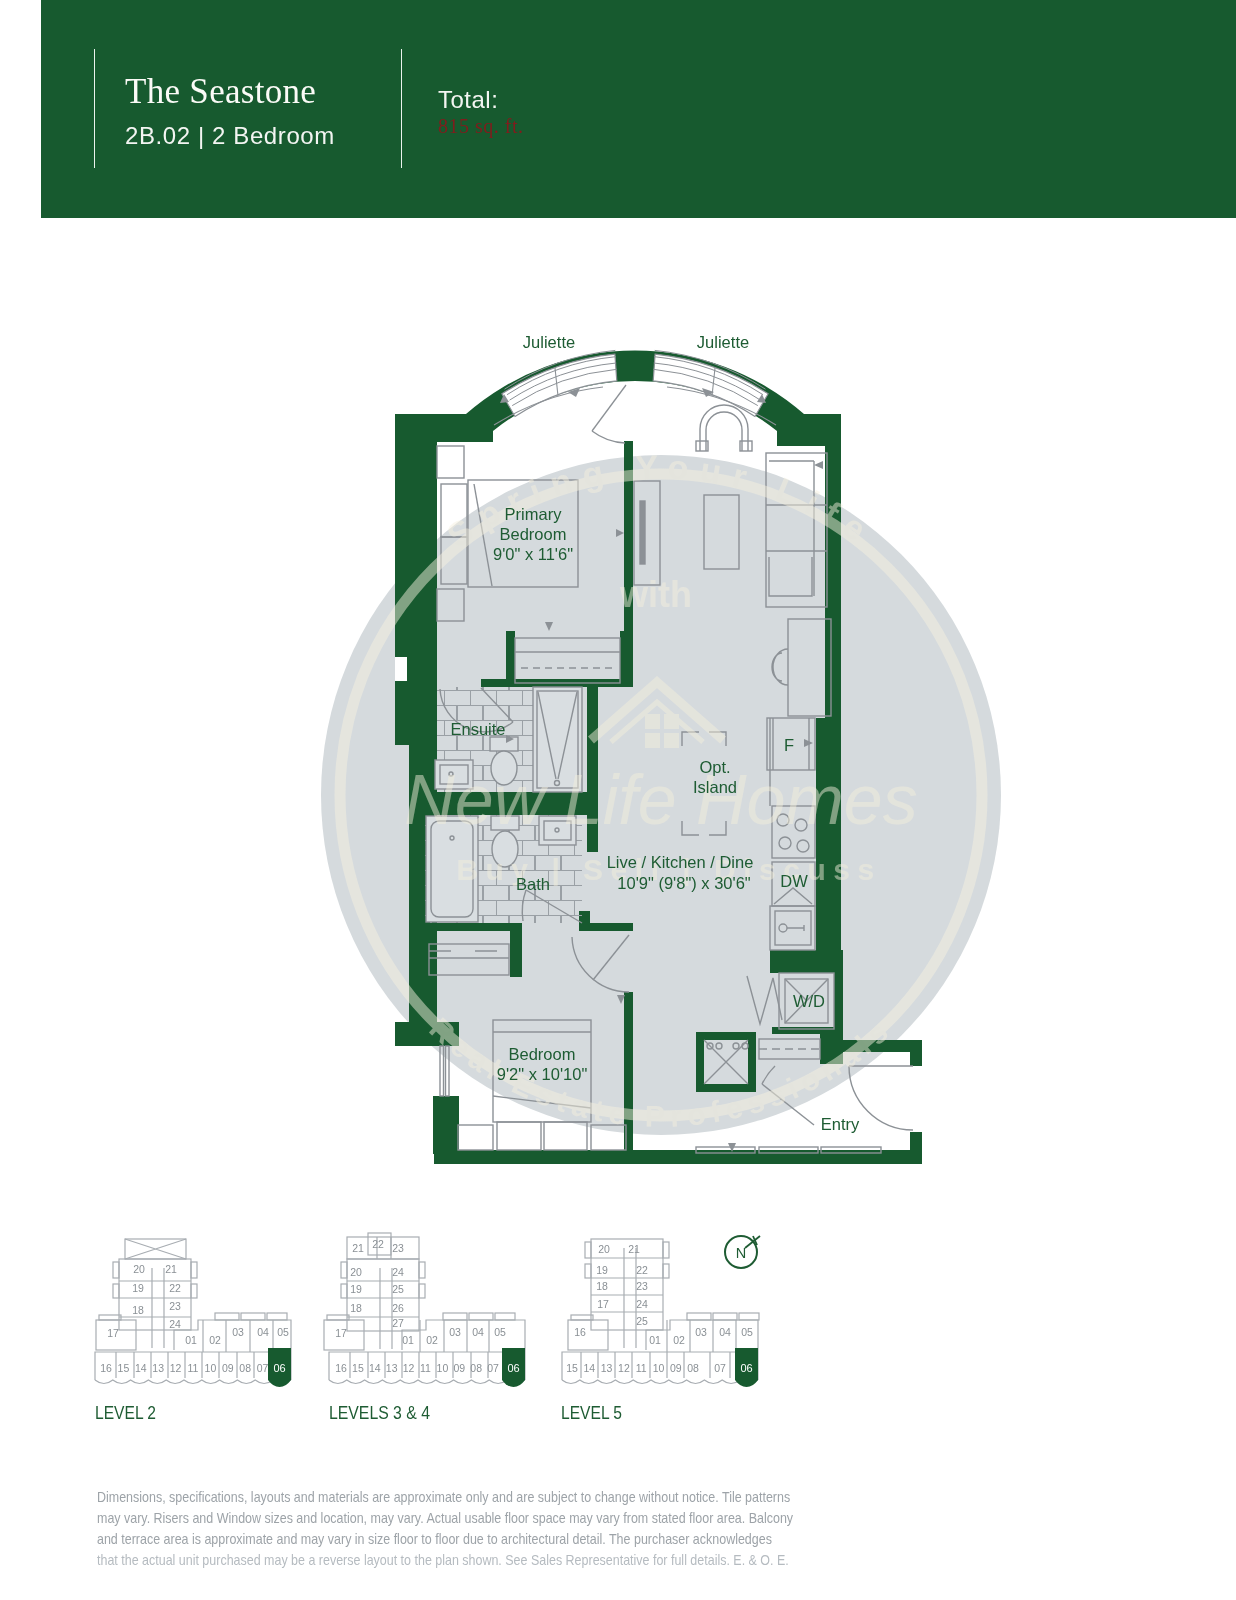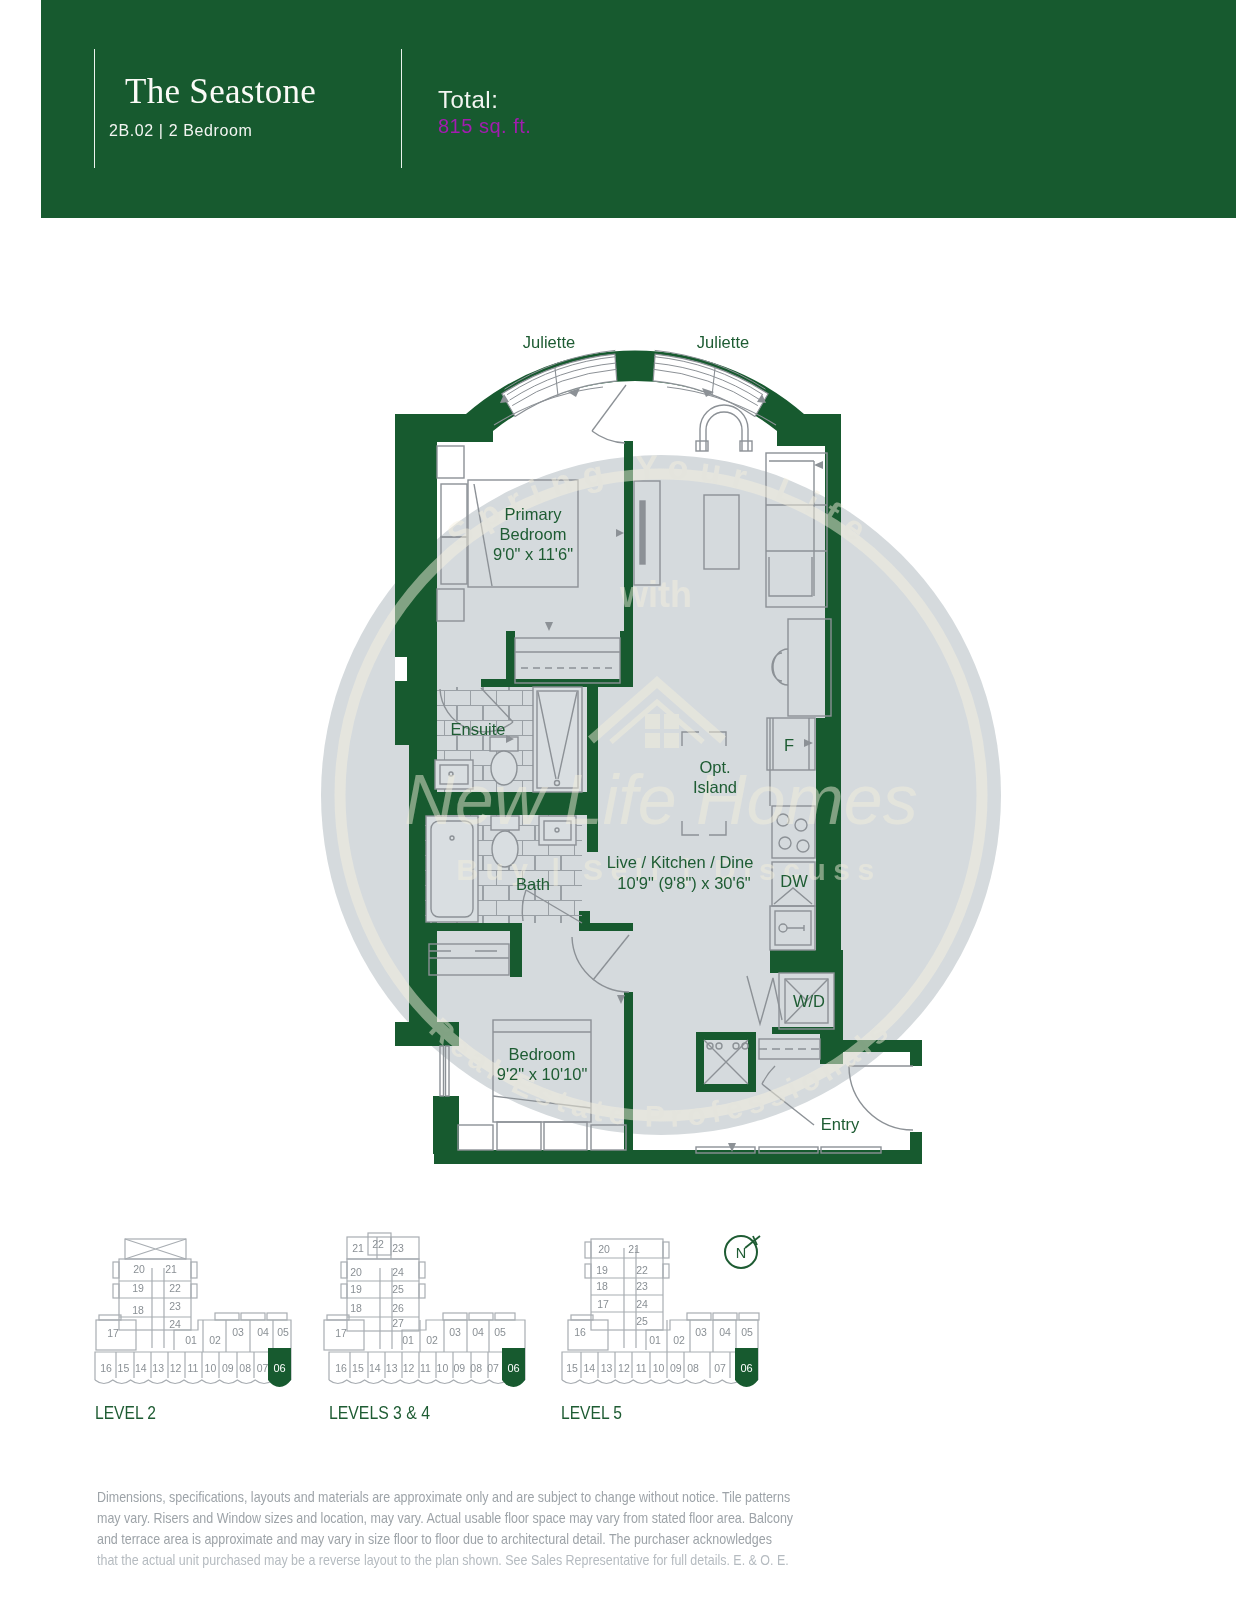"2B.02 | 2 Bedroom" .t2 { font-size: 16px -> 24px; left: 68px -> 84px }
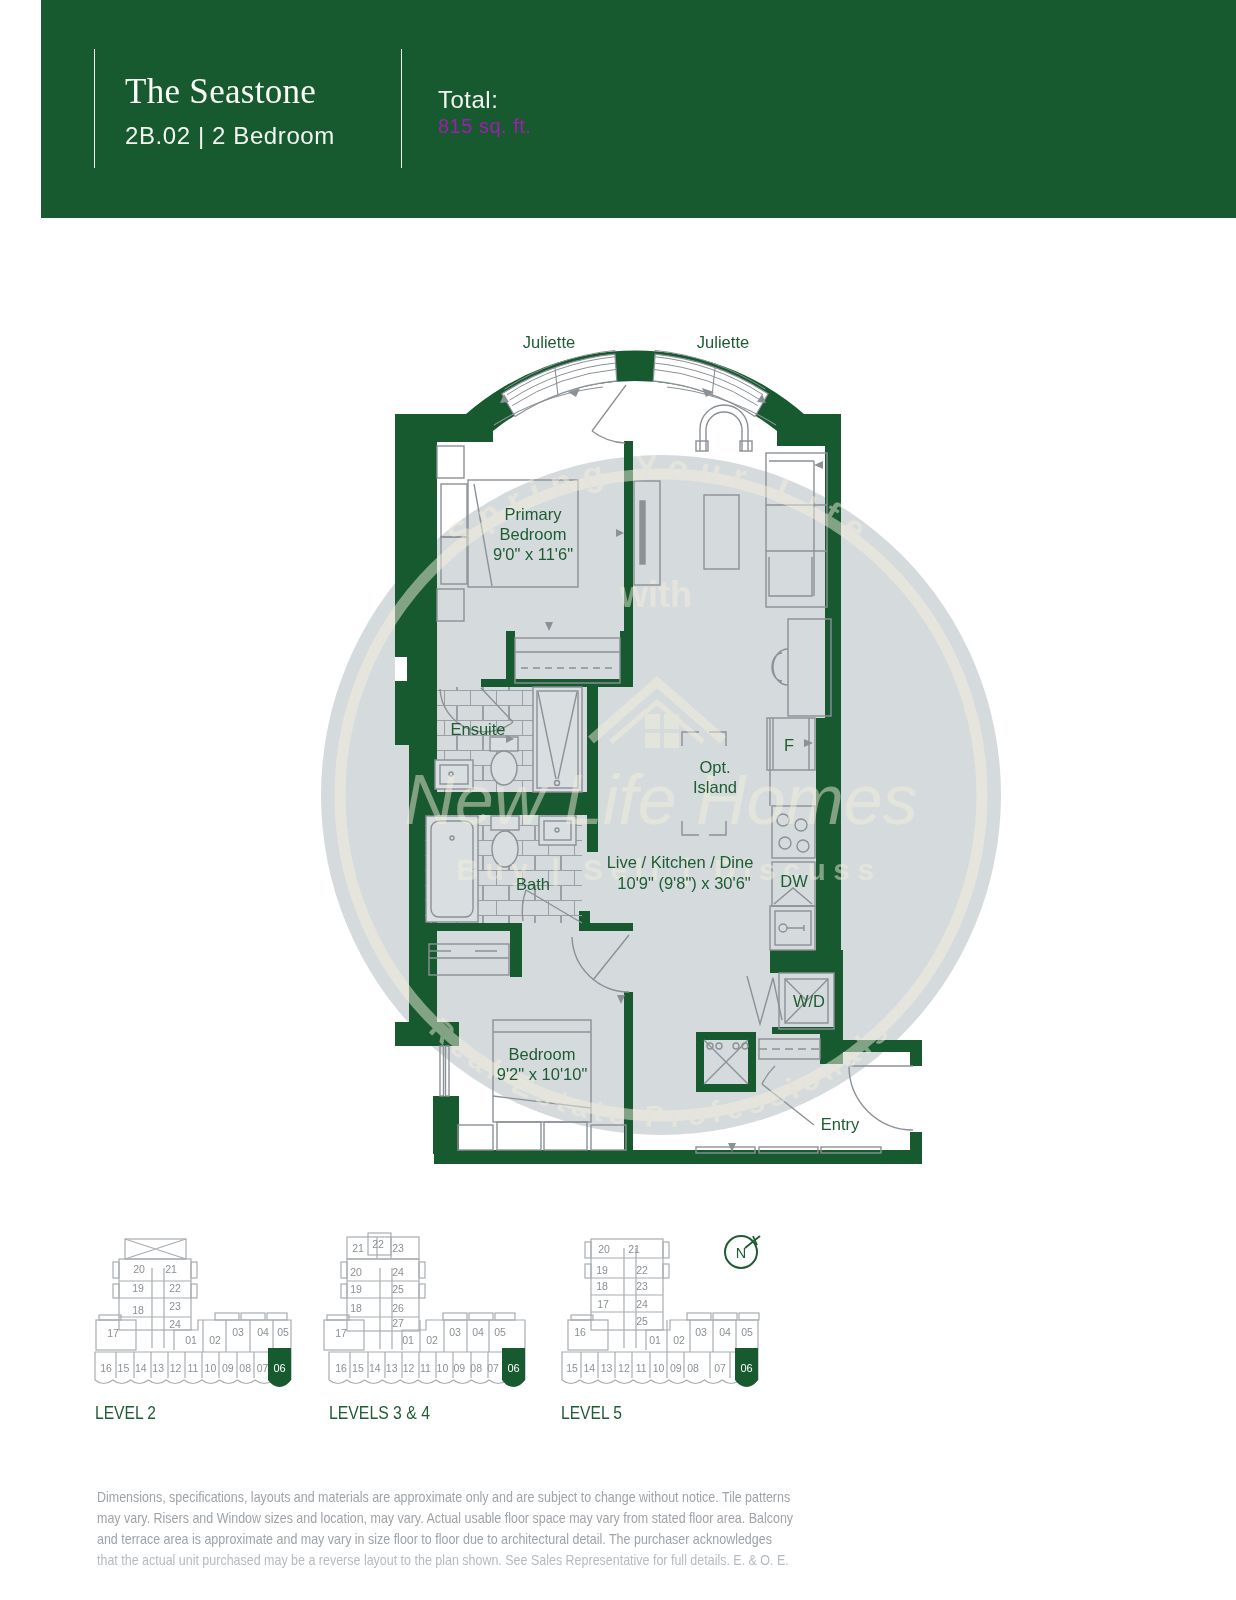"815 sq. ft." .t4 { color: #a21caf -> #7f1d1d; font-family: none -> Liberation Serif, serif }
